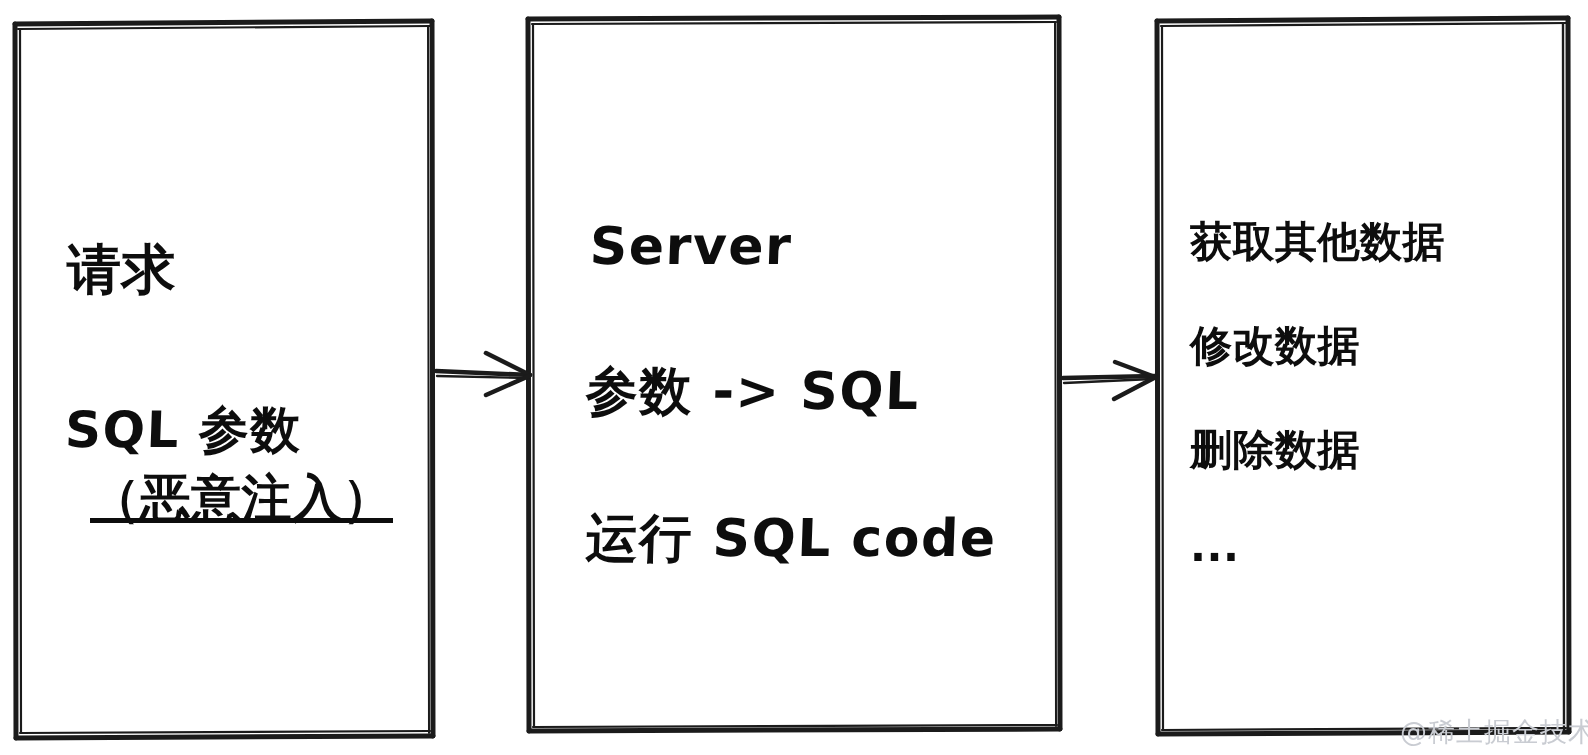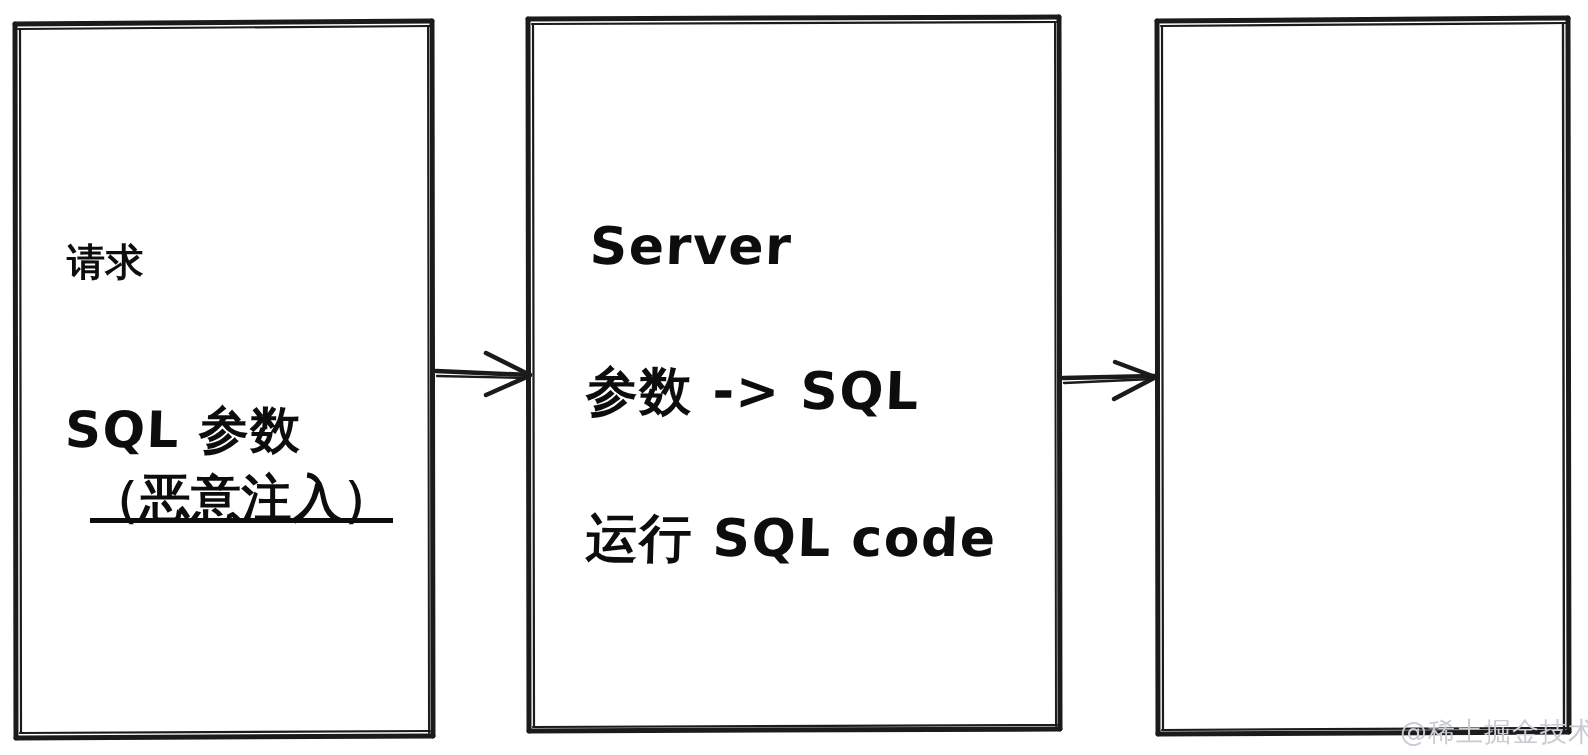"请求" div.text-line { font-size: 38px -> 54px }
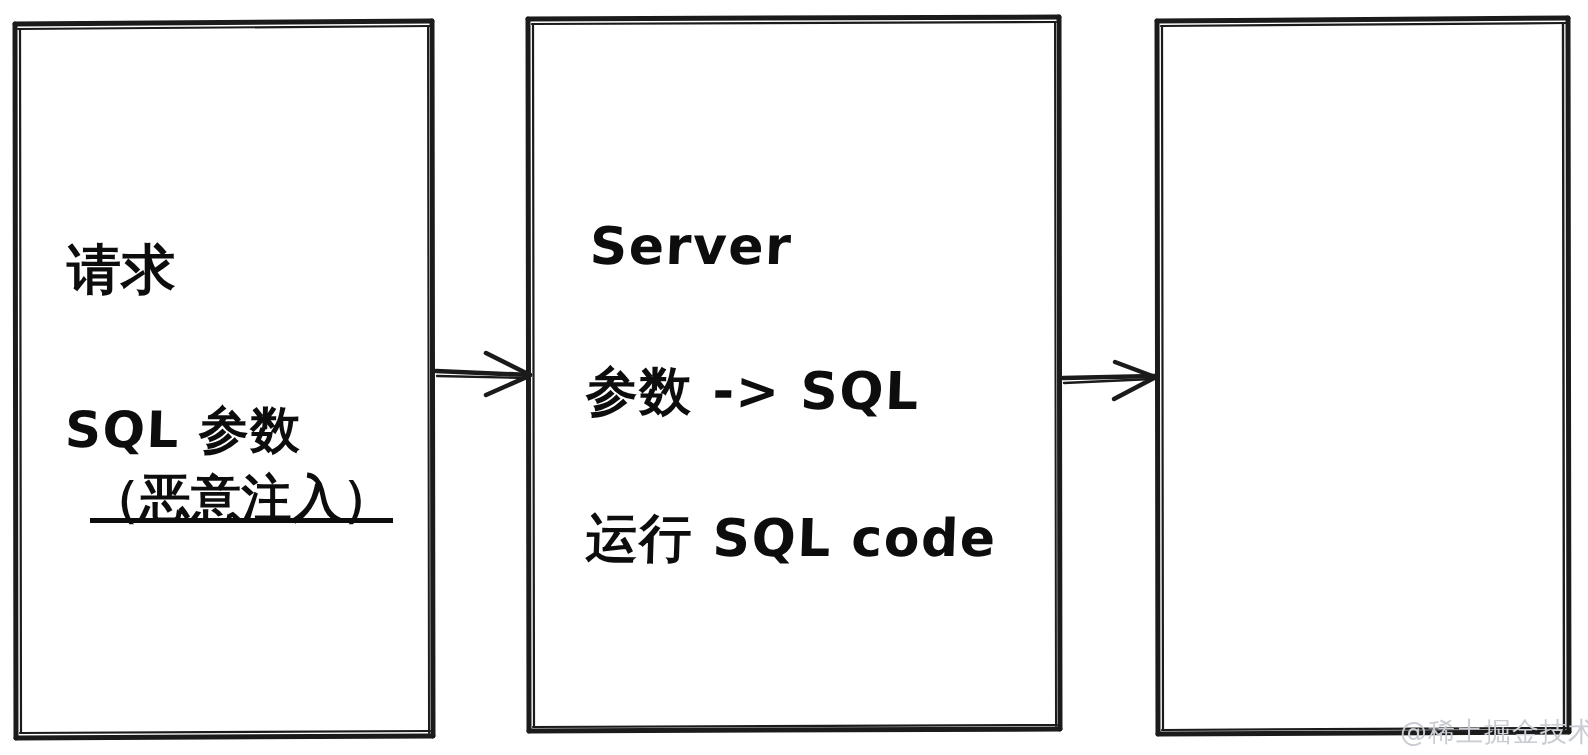"获取其他数据" div.node-box { html: none -> <div> <div>获取其他数据</div> <div>修改数据</div> <div>删除数据</div> <div>...</div> </div> }
